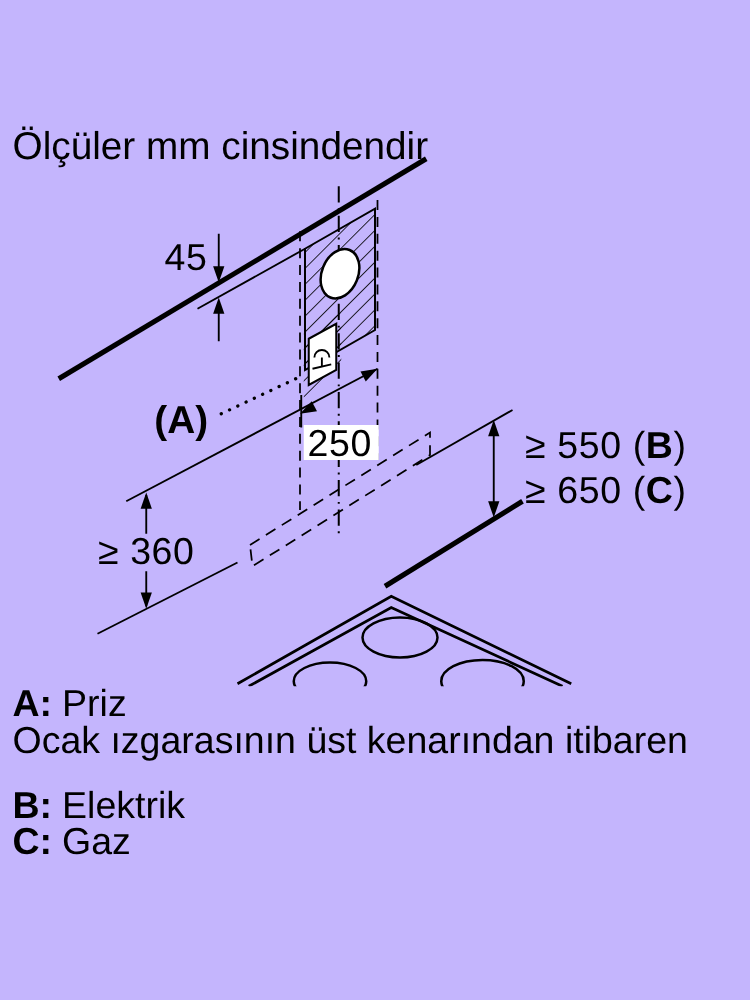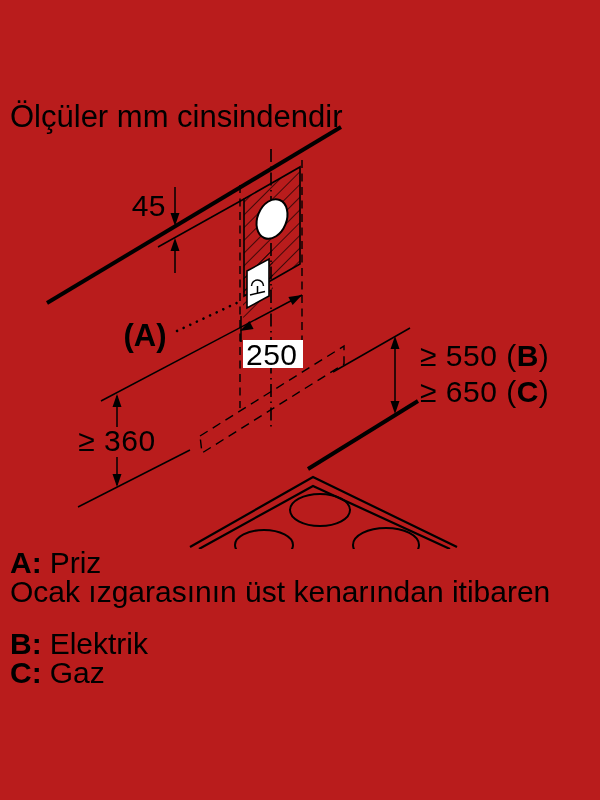"Ölçüler mm cinsindendir" .page { background: #b91c1c -> #c4b5fd }
